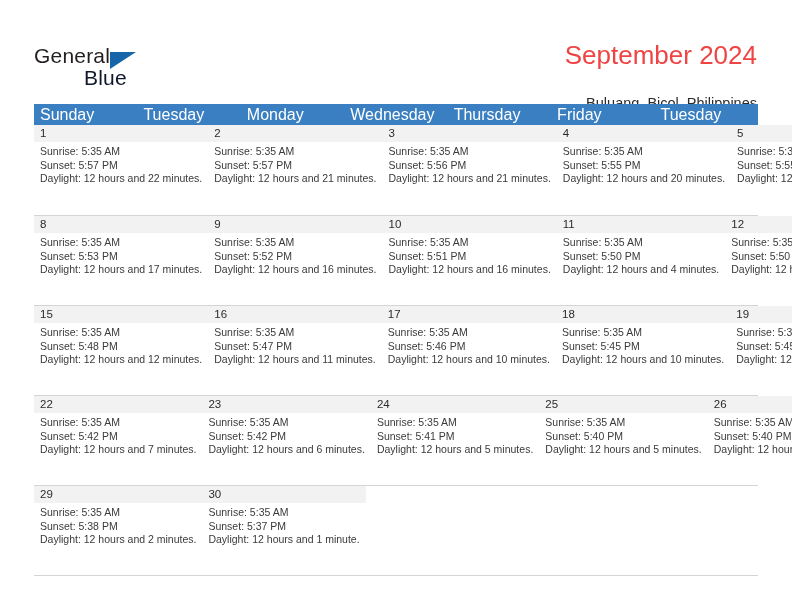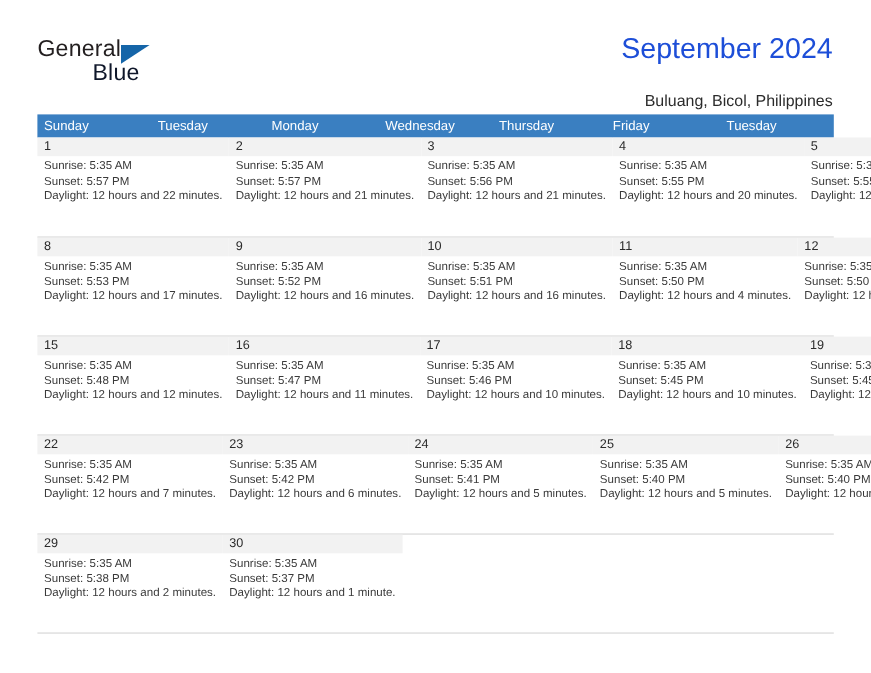"General" .header { top: 0 -> 11px }
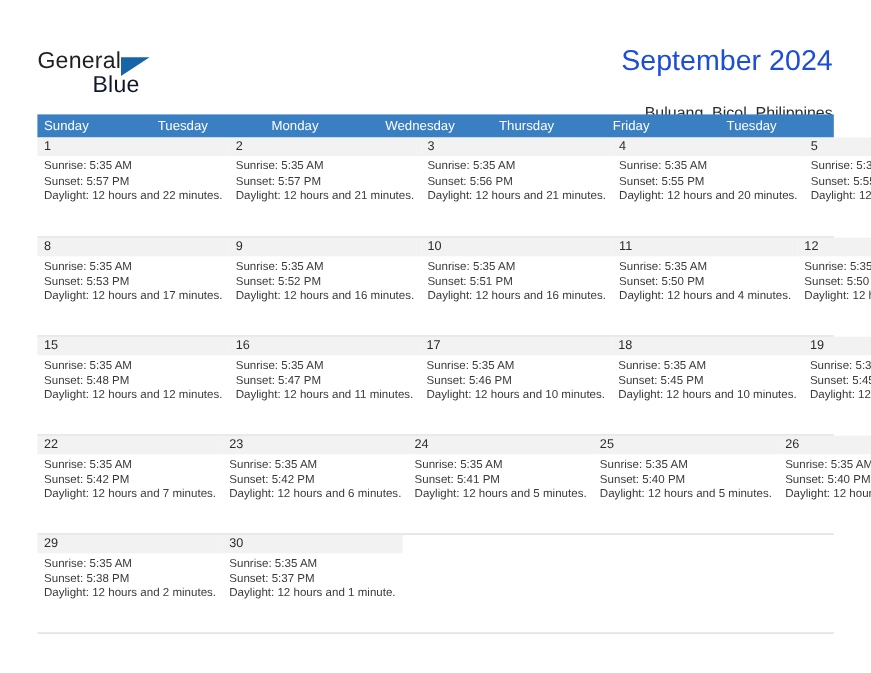"September 2024" .cal-title { color: #1d4ed8 -> #ef4444 }
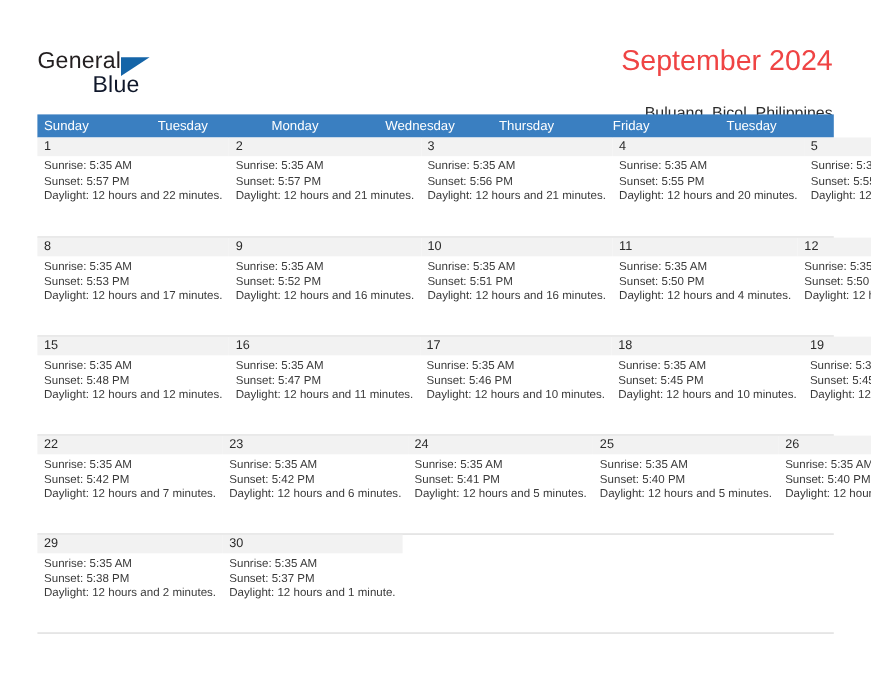"Sunday" .weekday { font-size: 12px -> 16px }
